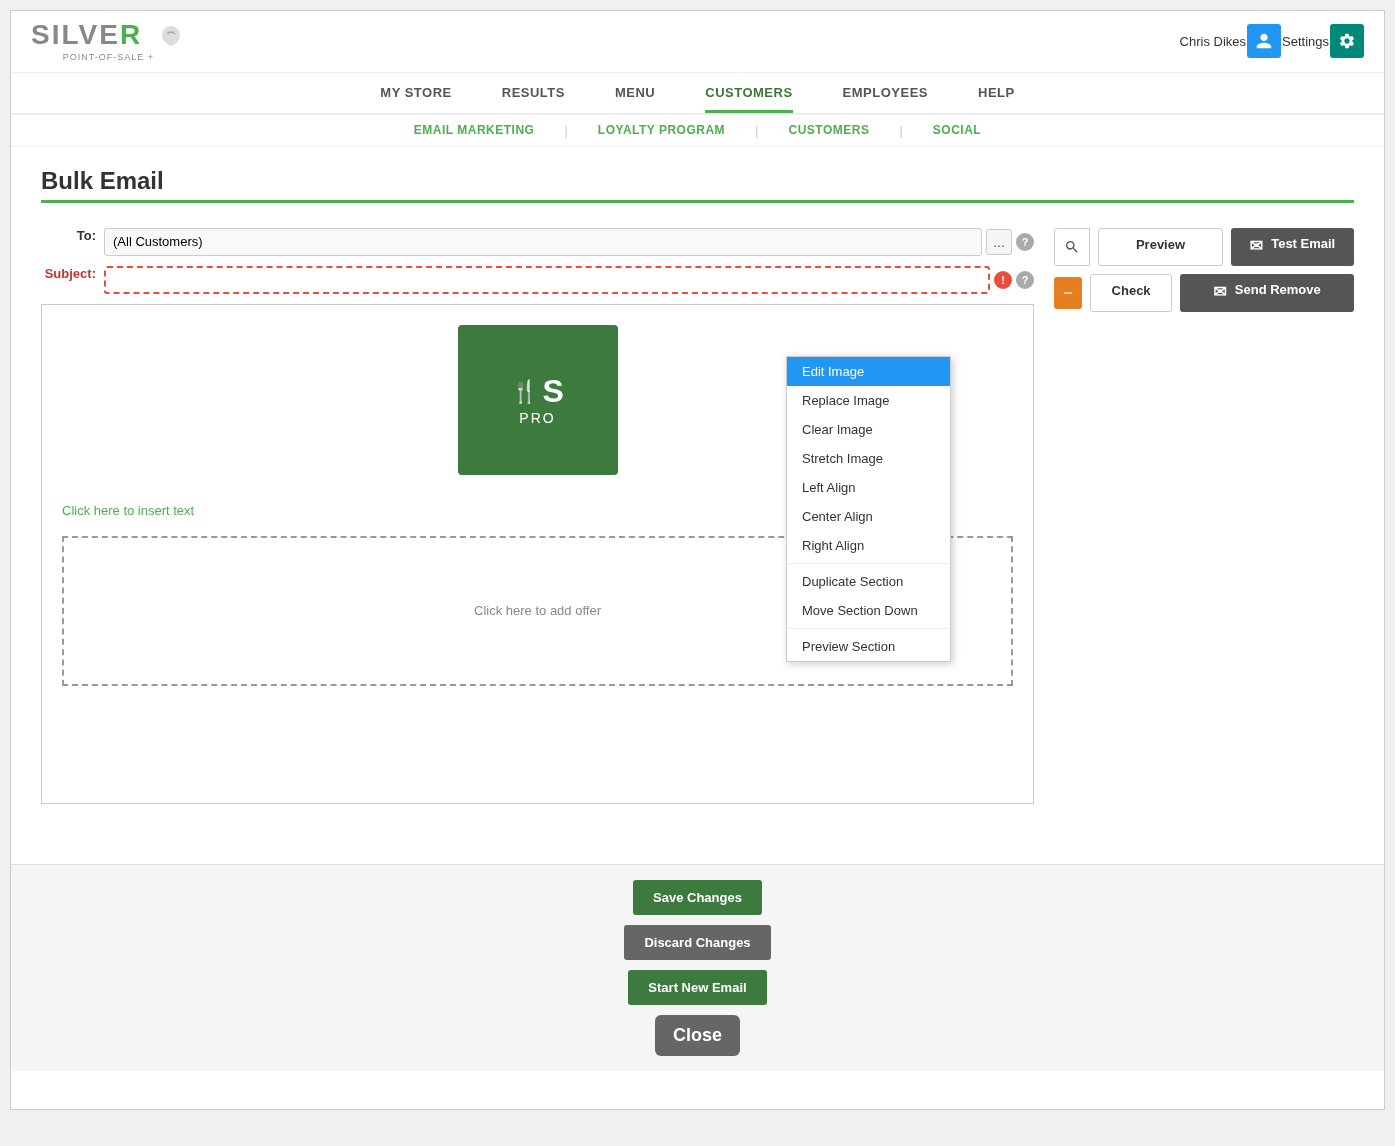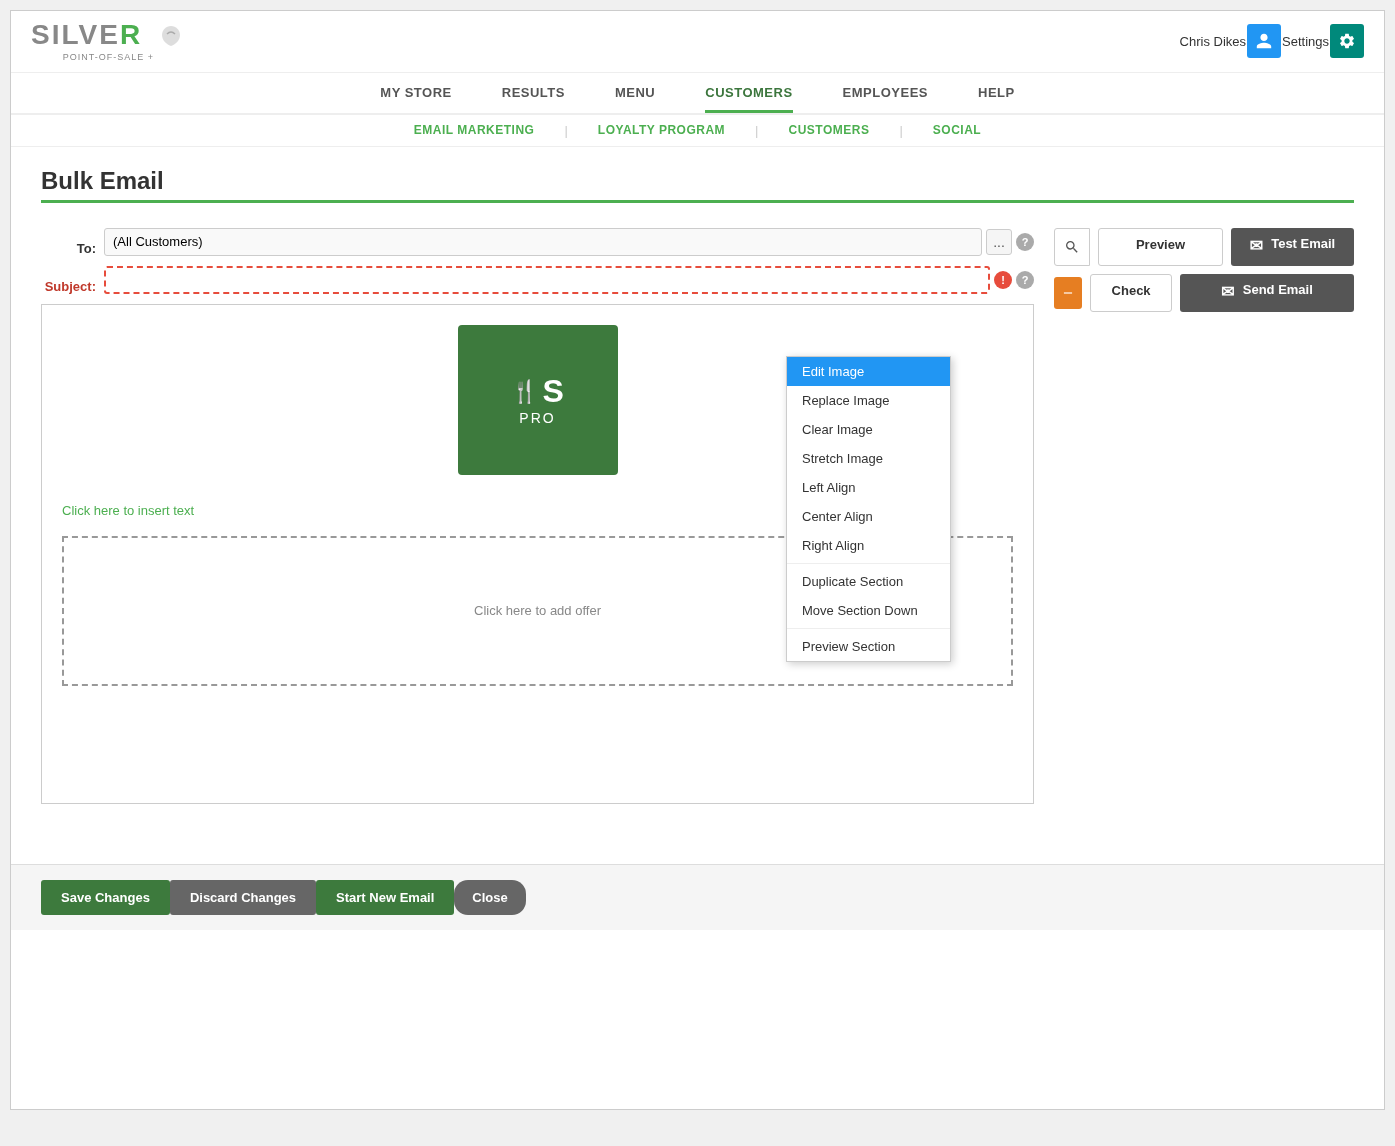"To:" .form-row { align-items: flex-end -> flex-start }
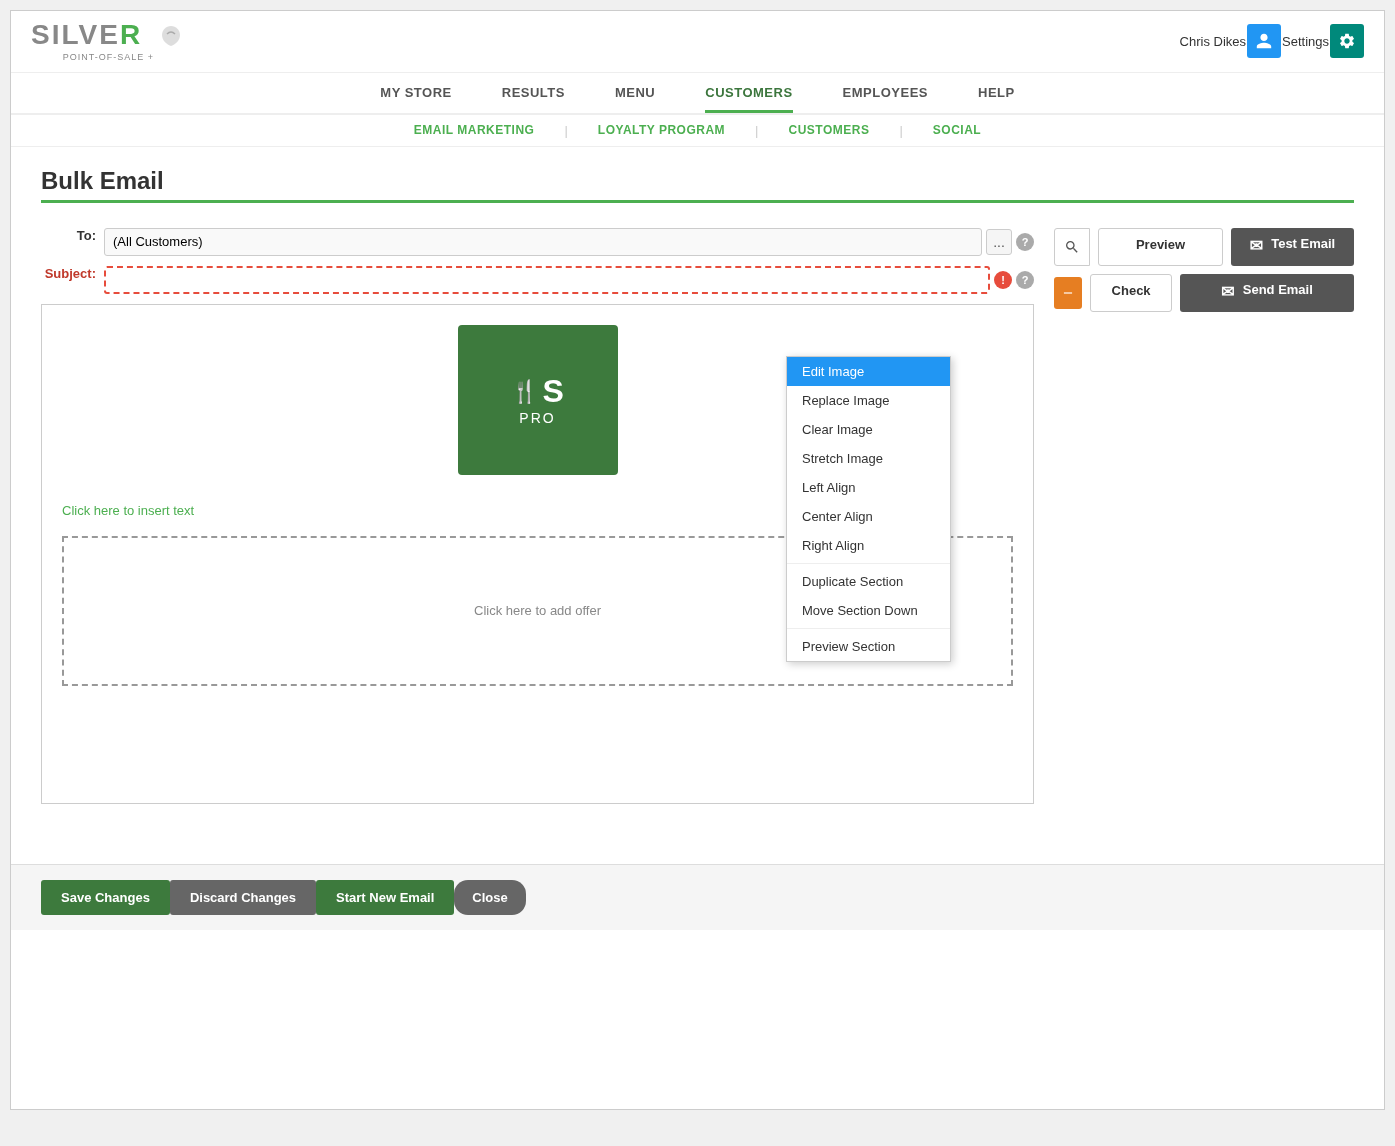"Send Email" span { text: Email -> Remove }
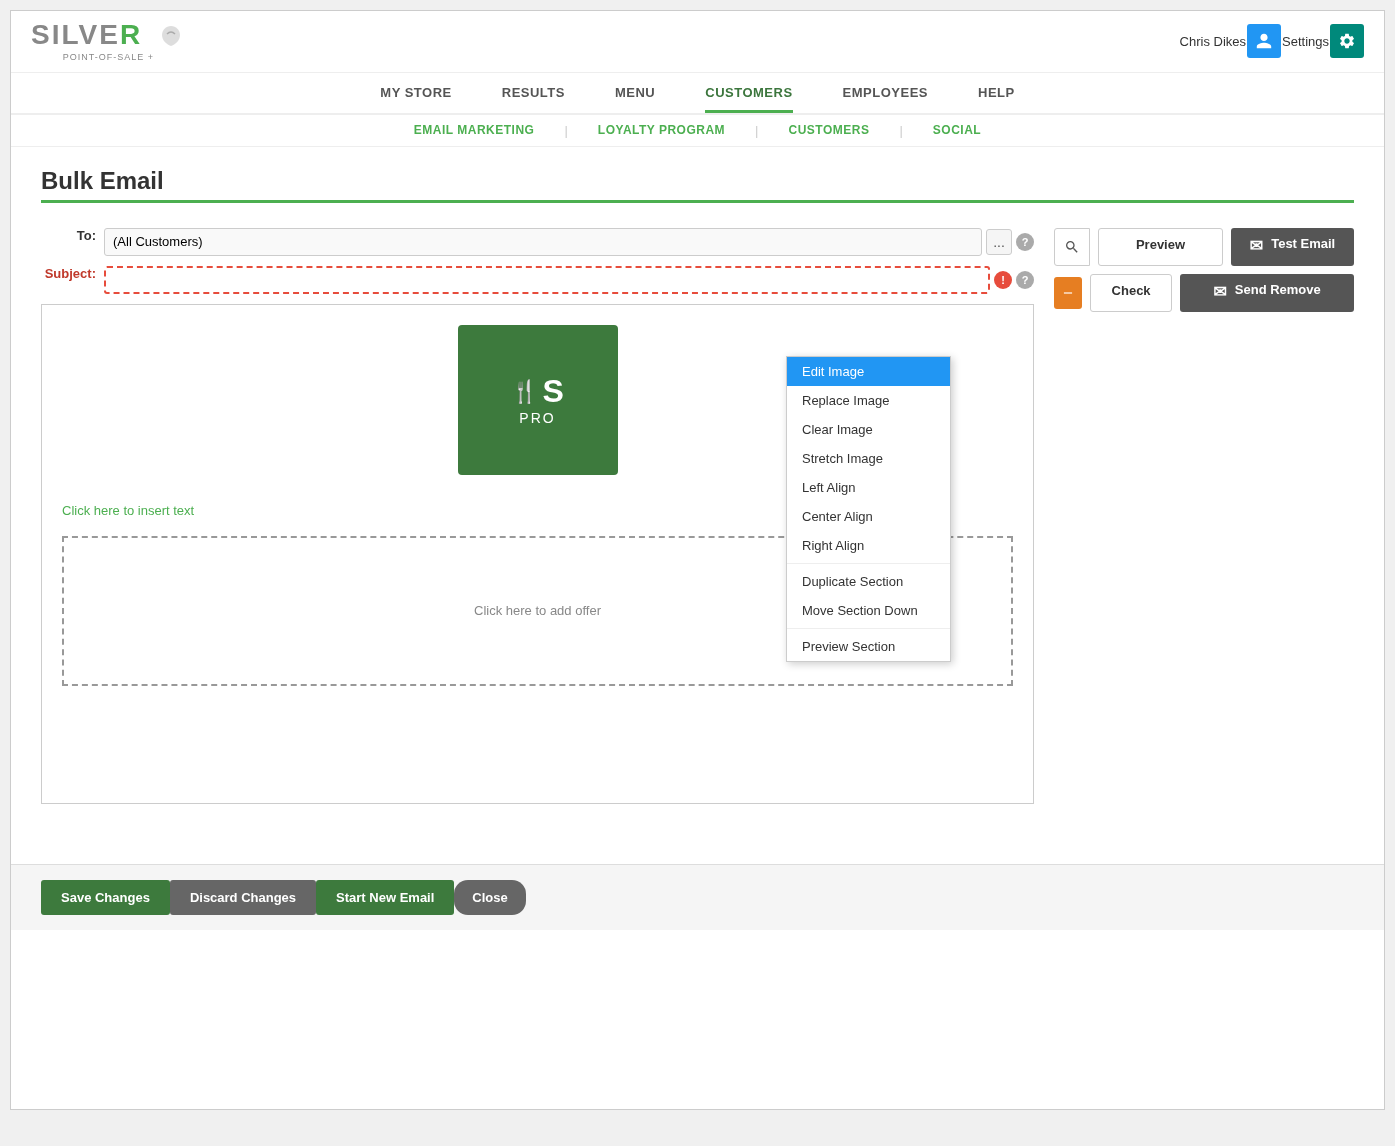"Save Changes" .bottom-bar { flex-direction: none -> column; gap: none -> 10px }
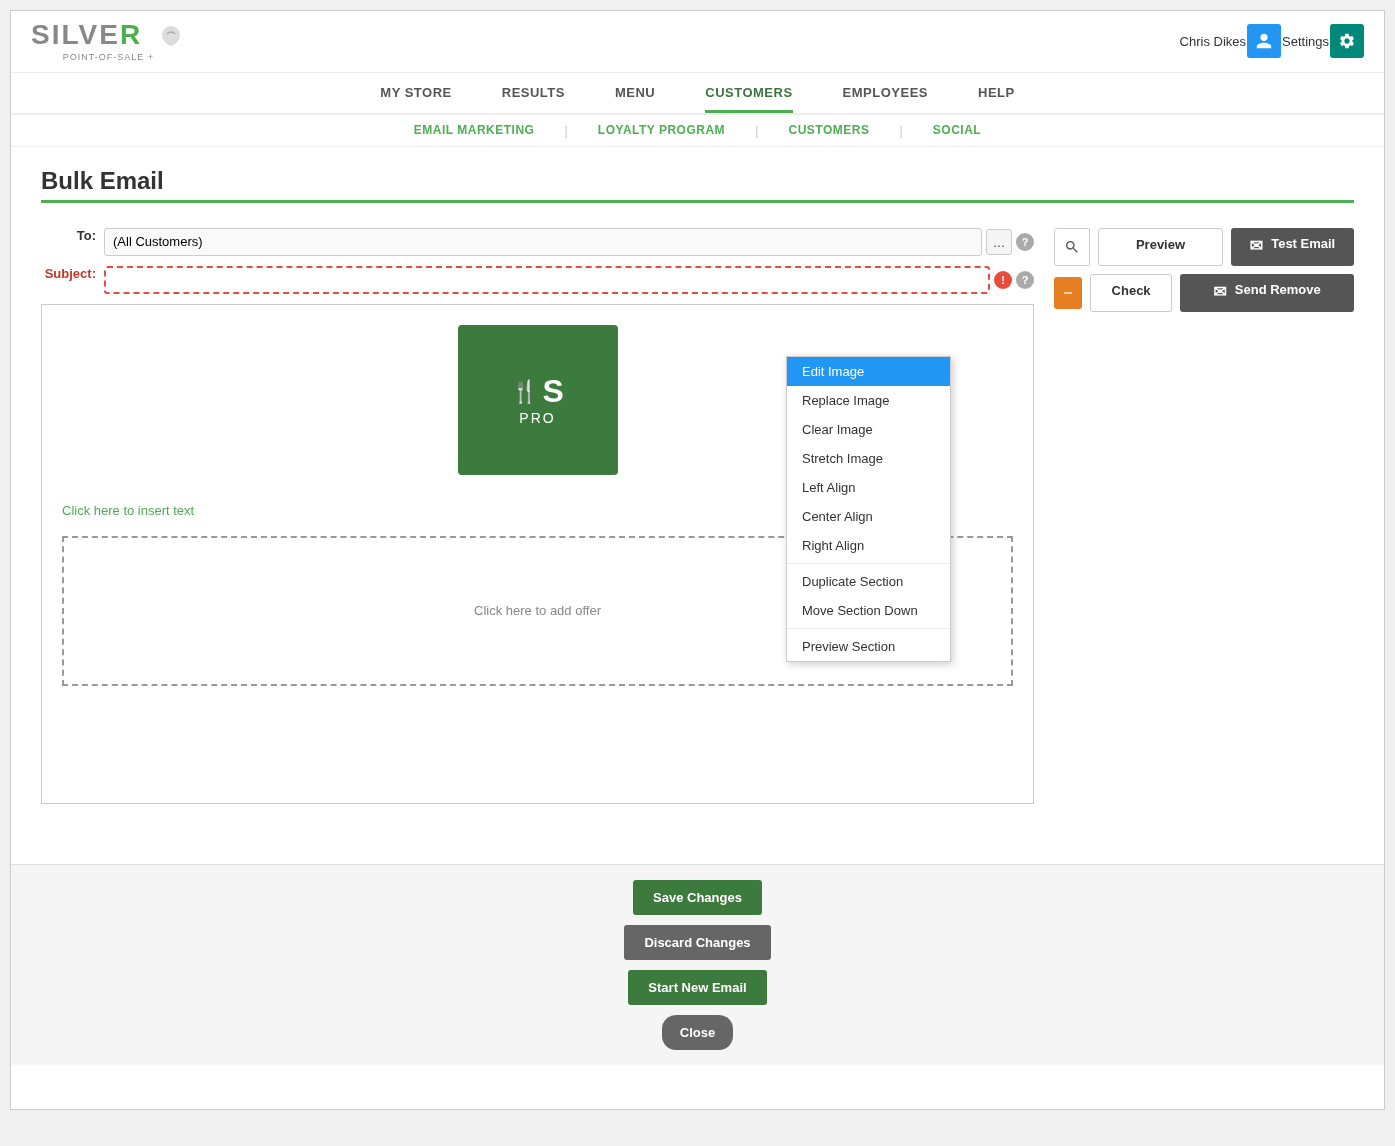"Close" .btn-close { border-radius: 14px -> 6px; font-size: 13px -> 18px }
